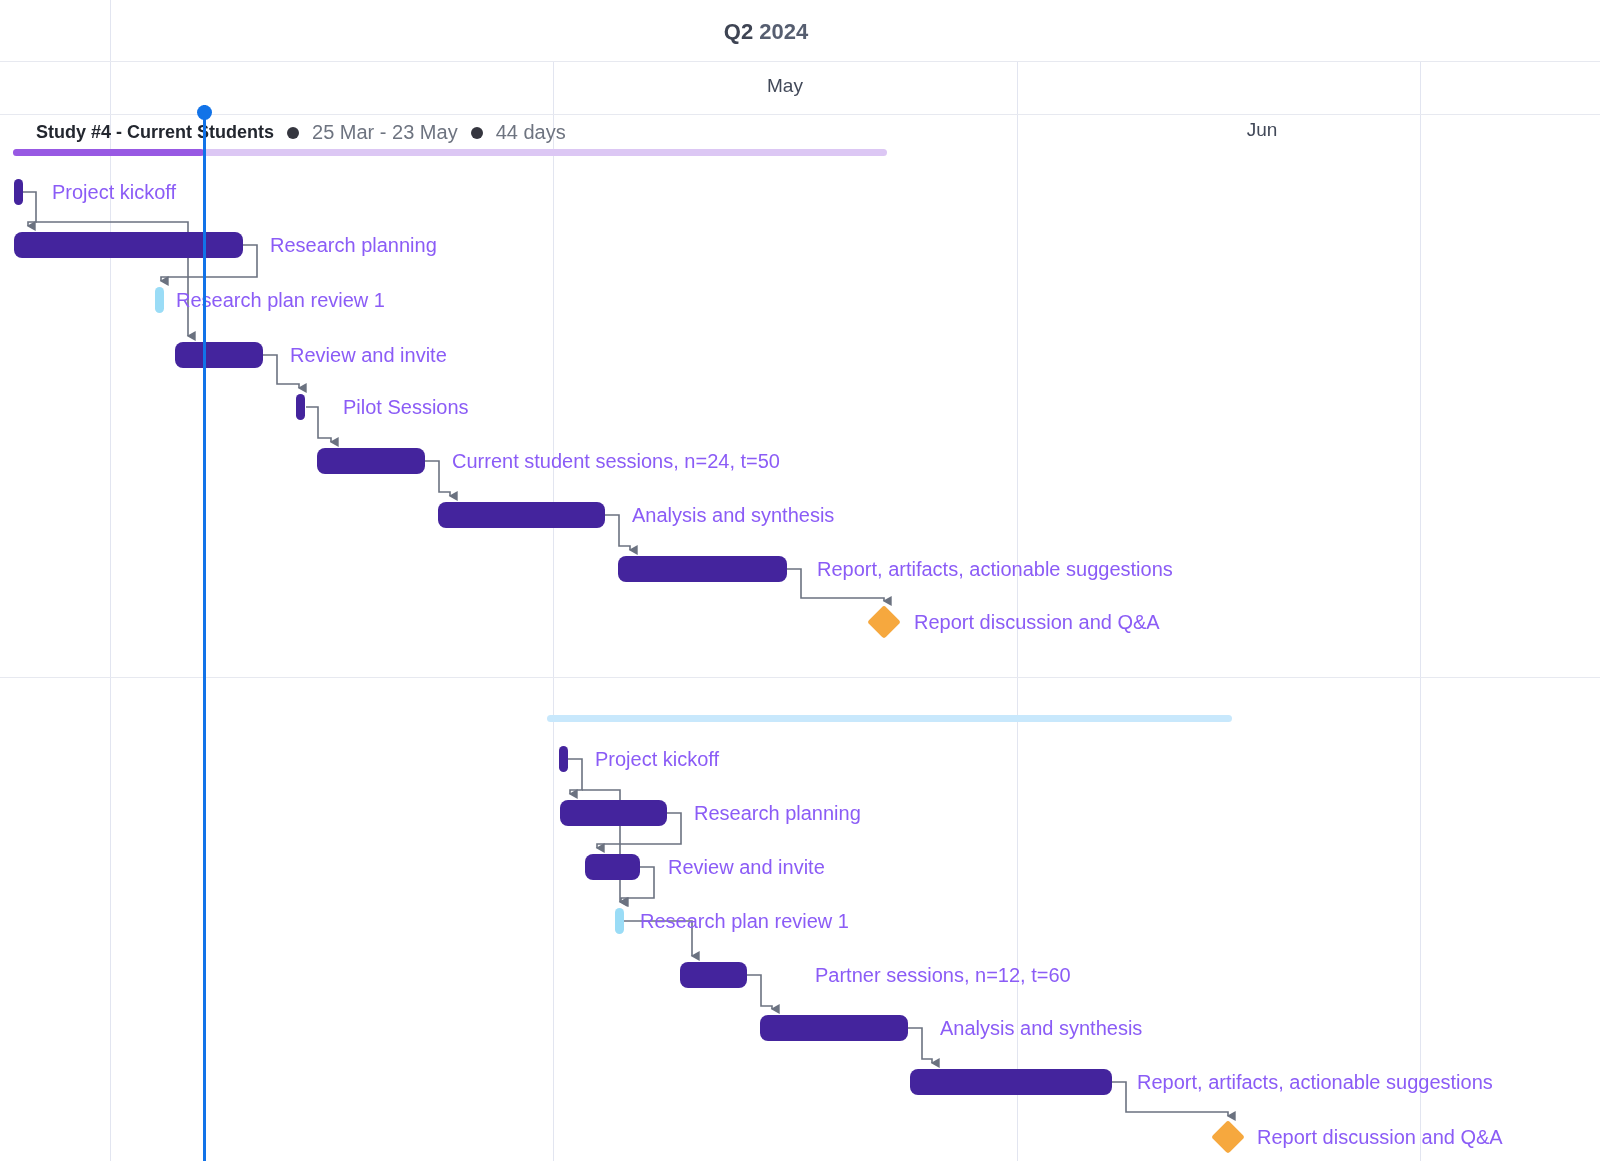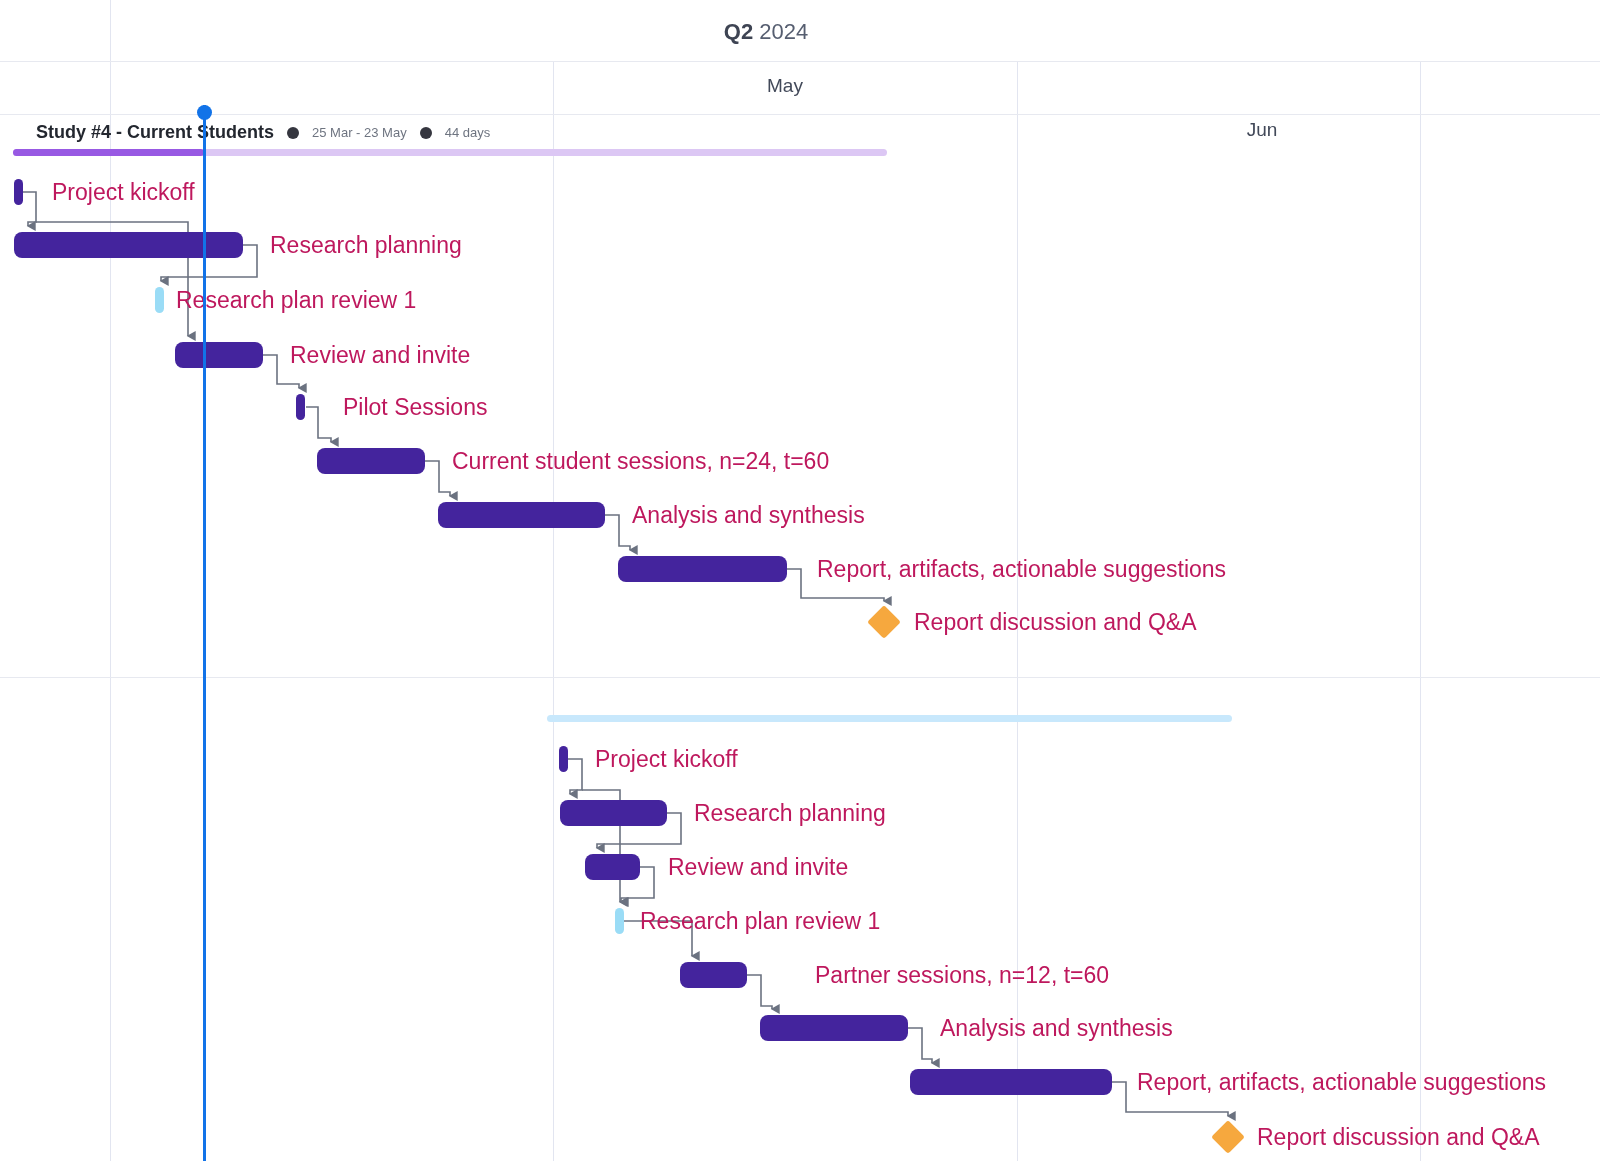"2024" .q-title .y { font-weight: none -> bold }
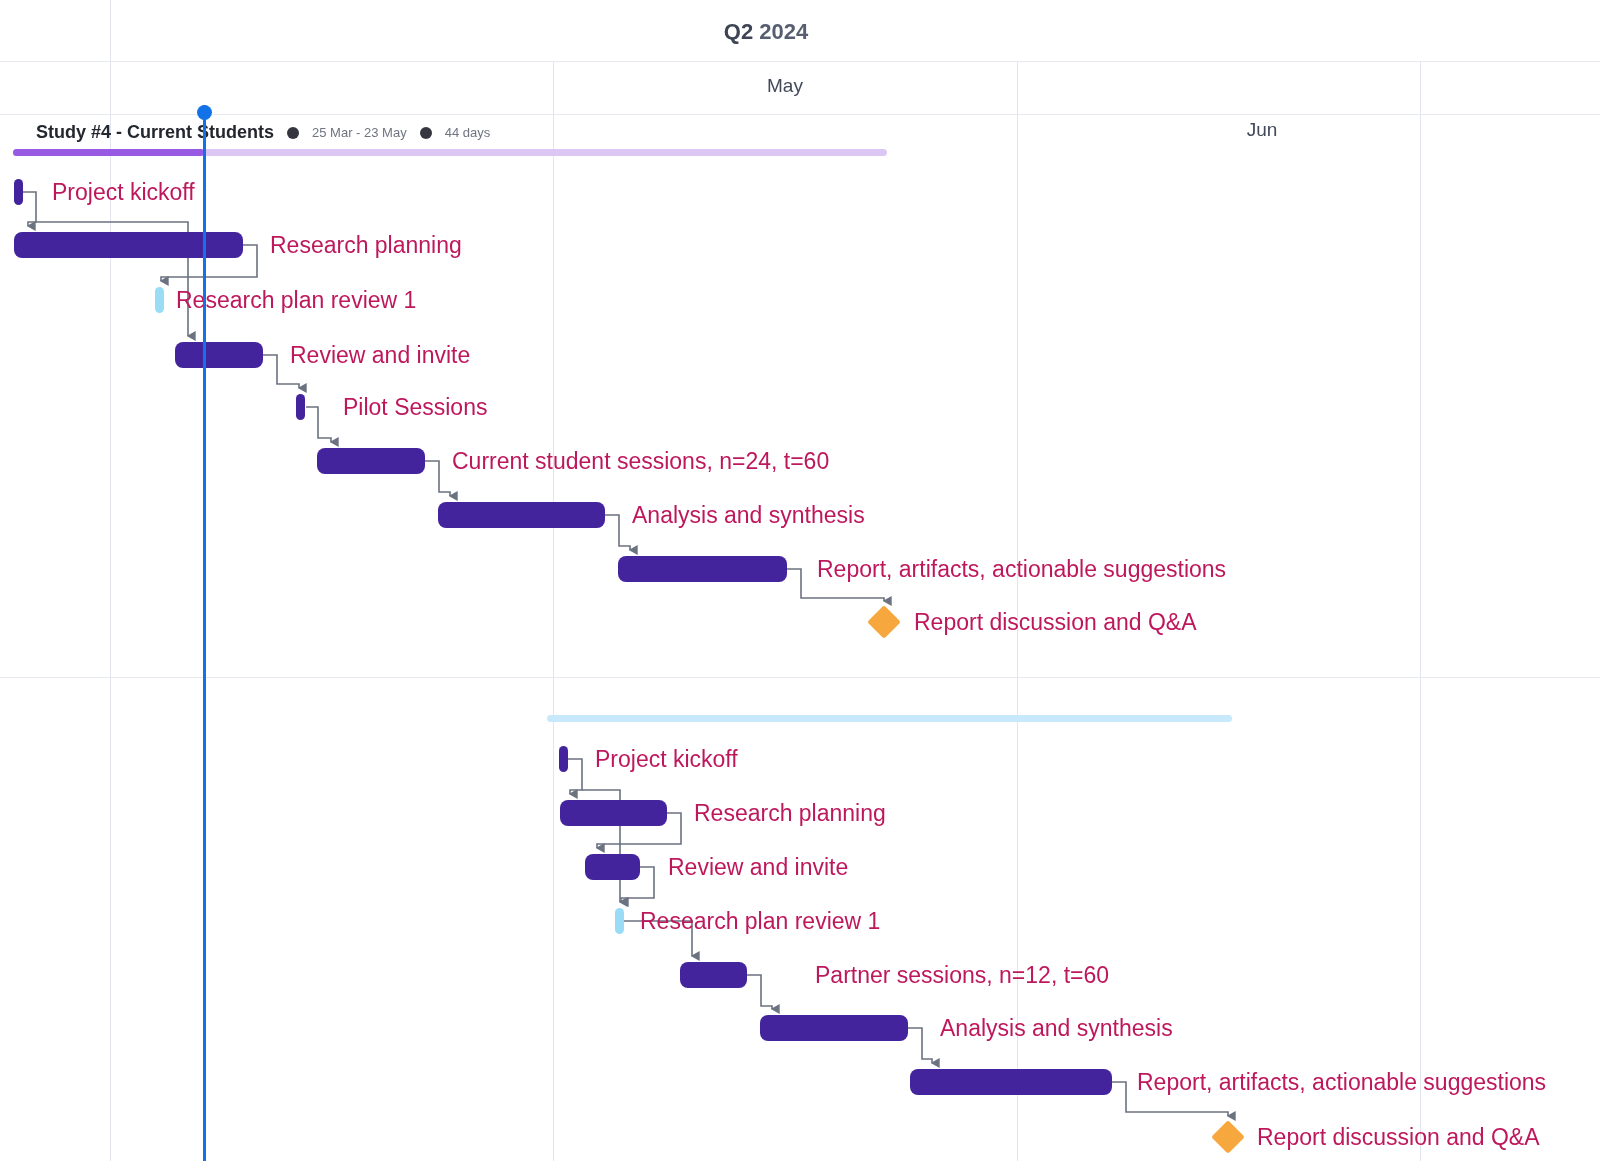"25 Mar - 23 May" .sec-meta { font-size: 13px -> 20px }
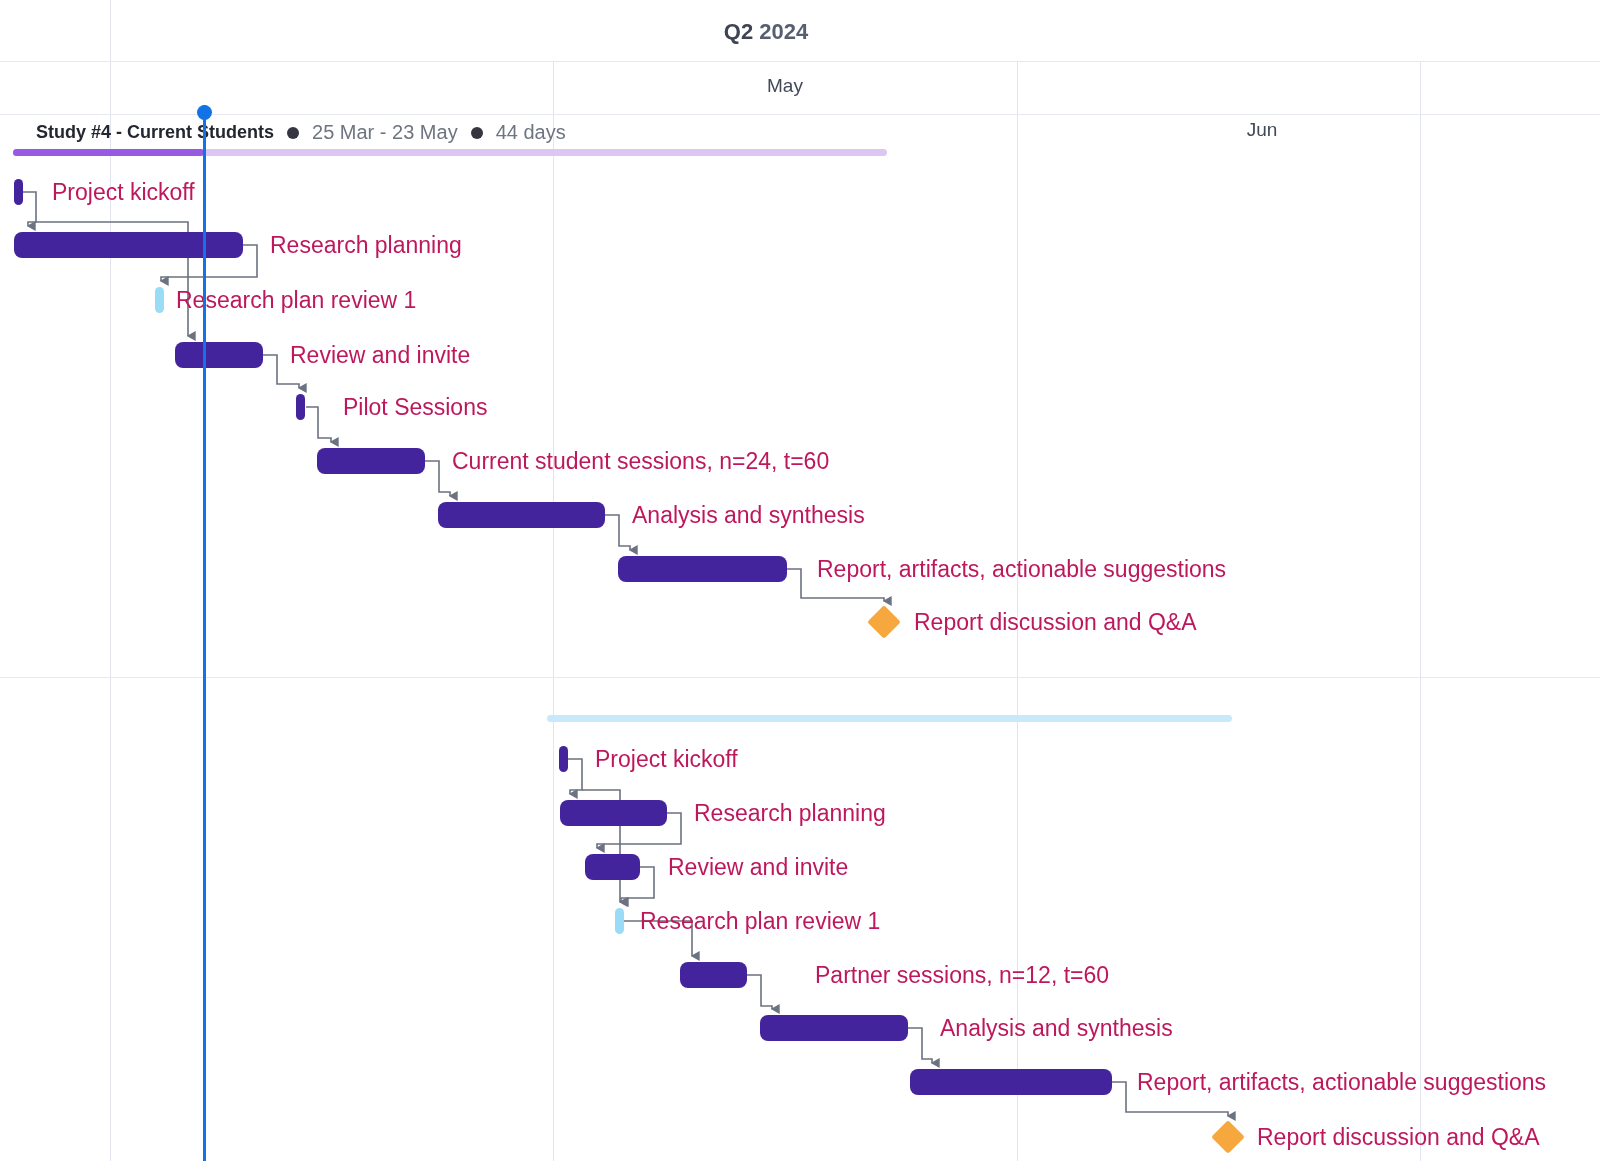"Project kickoff" .task-label { color: #be185d -> #8b5cf6; font-size: 23px -> 20px }
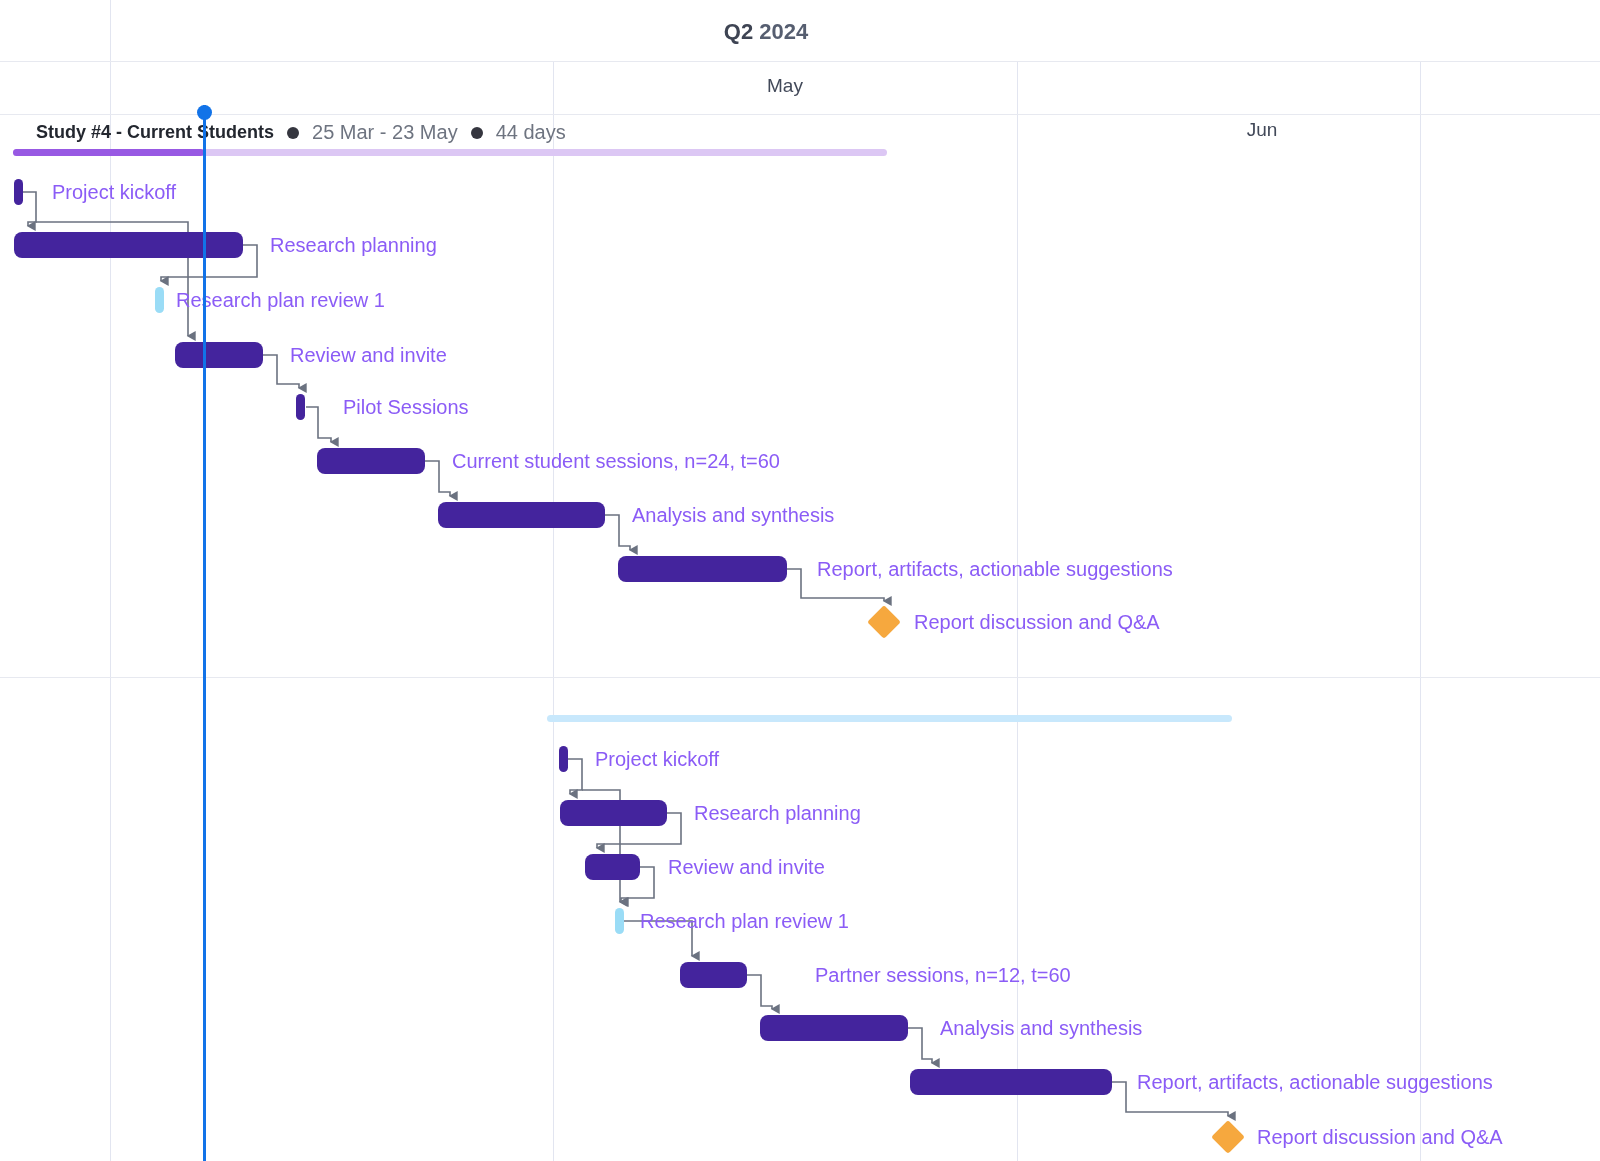"Current student sessions, n=24, t=60" div.task-label { text: 60 -> 50 }
